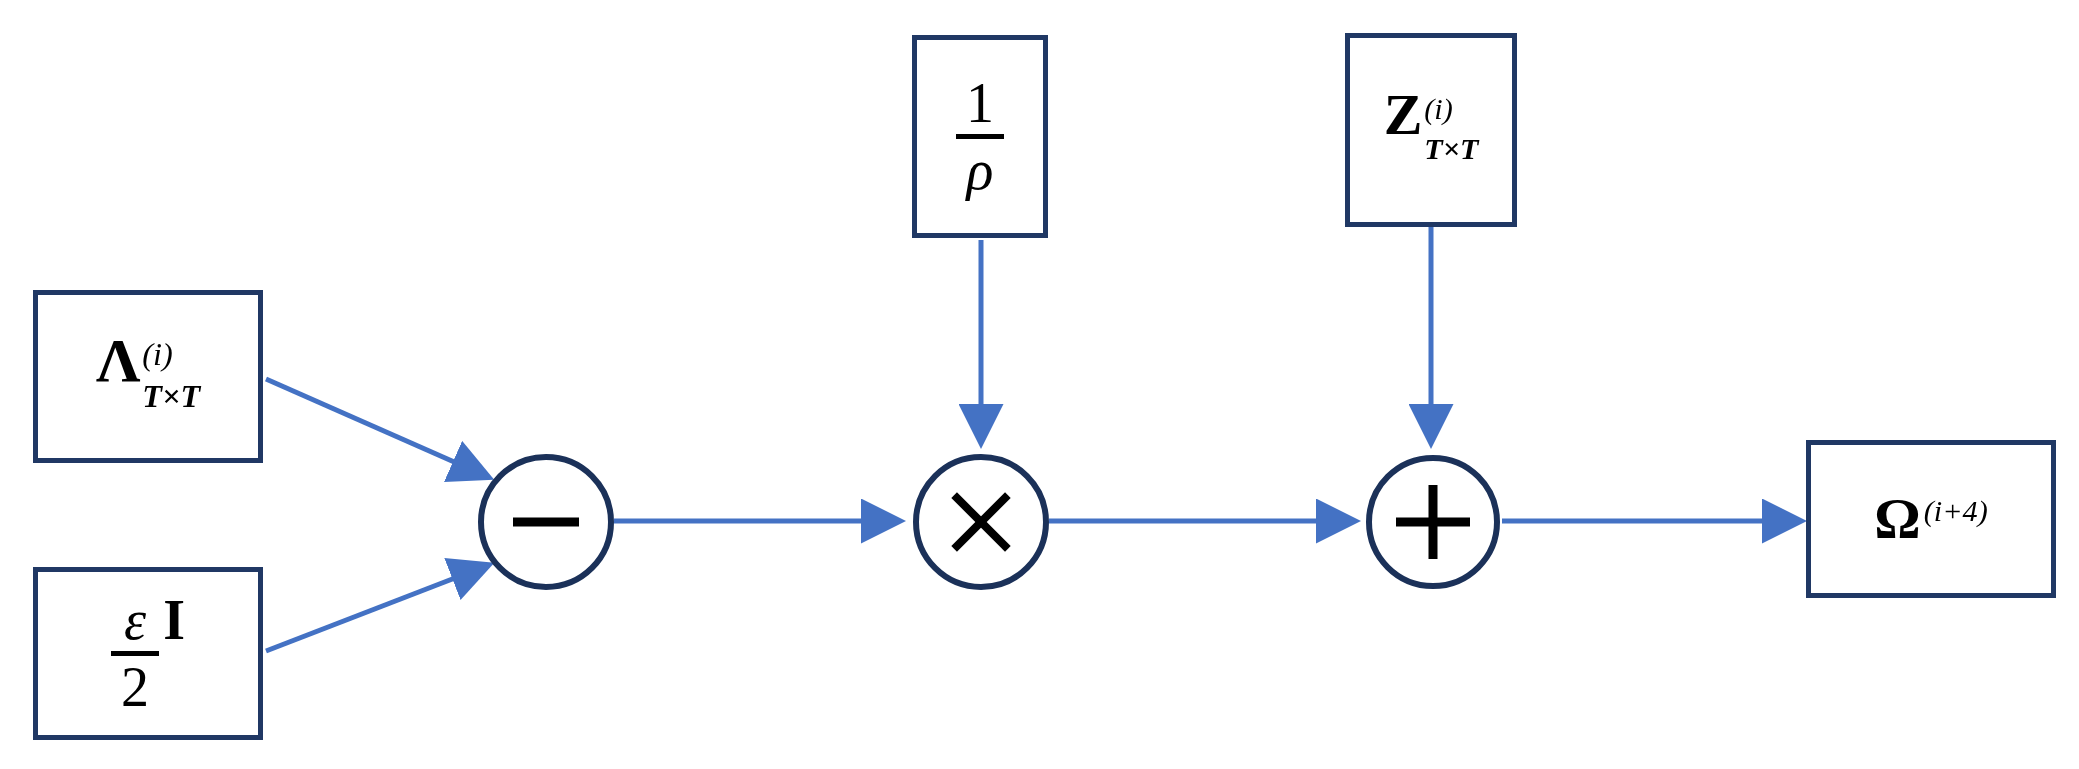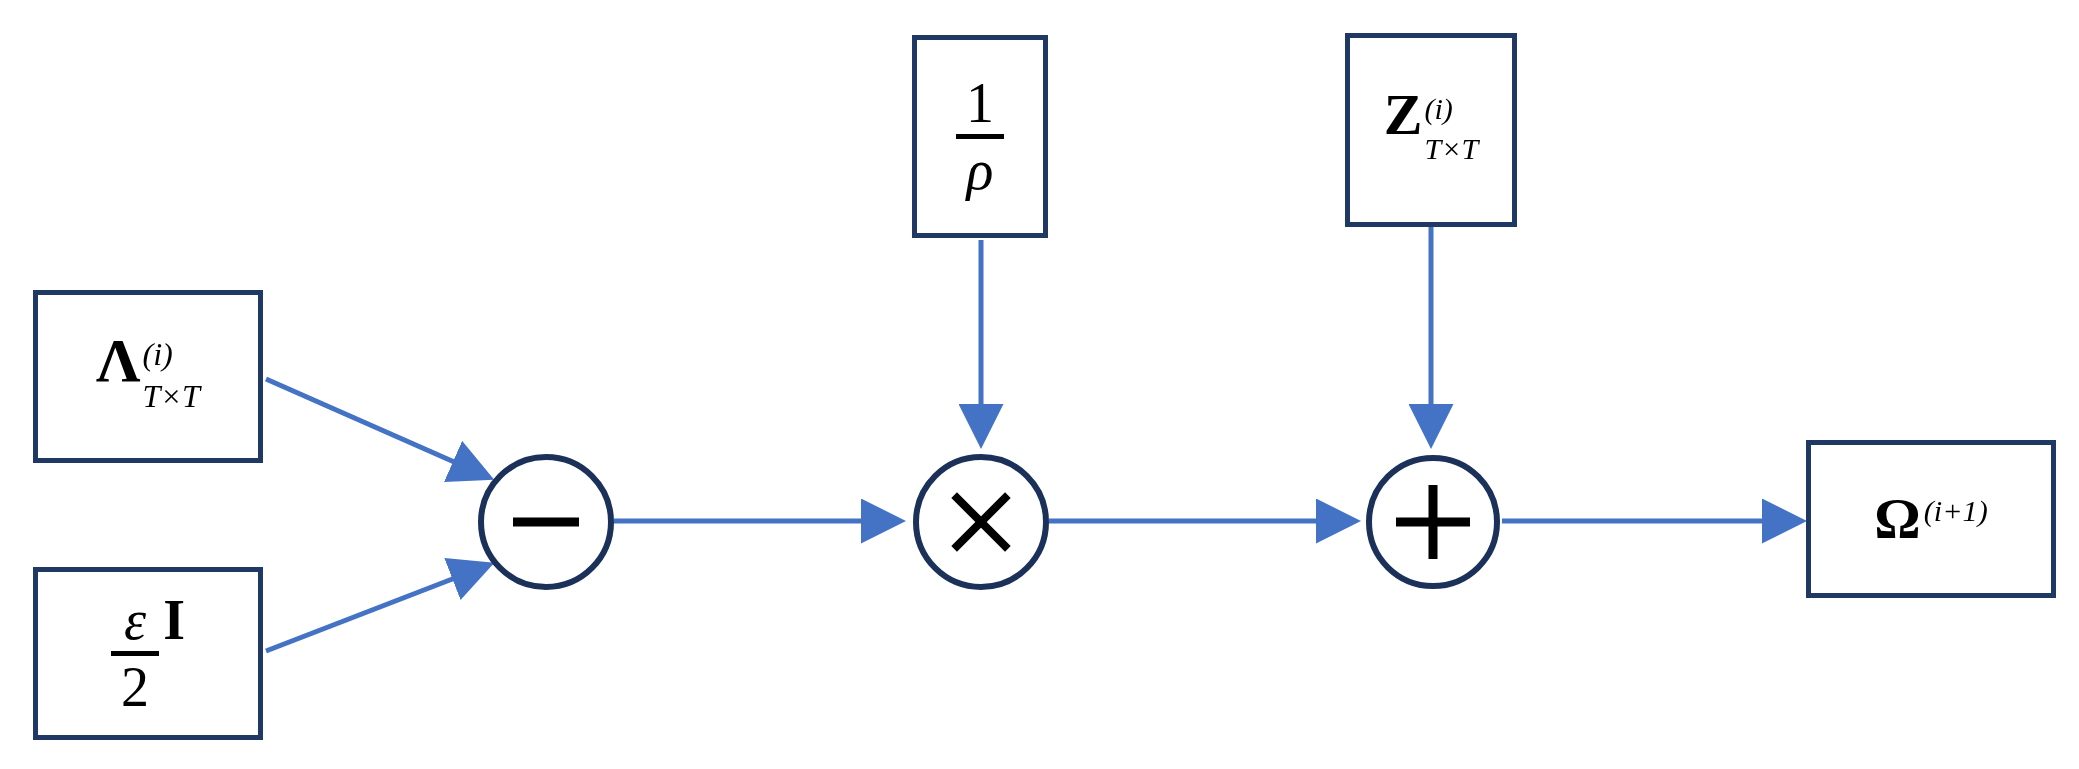"T×T" .supsub .sub { font-weight: none -> bold }
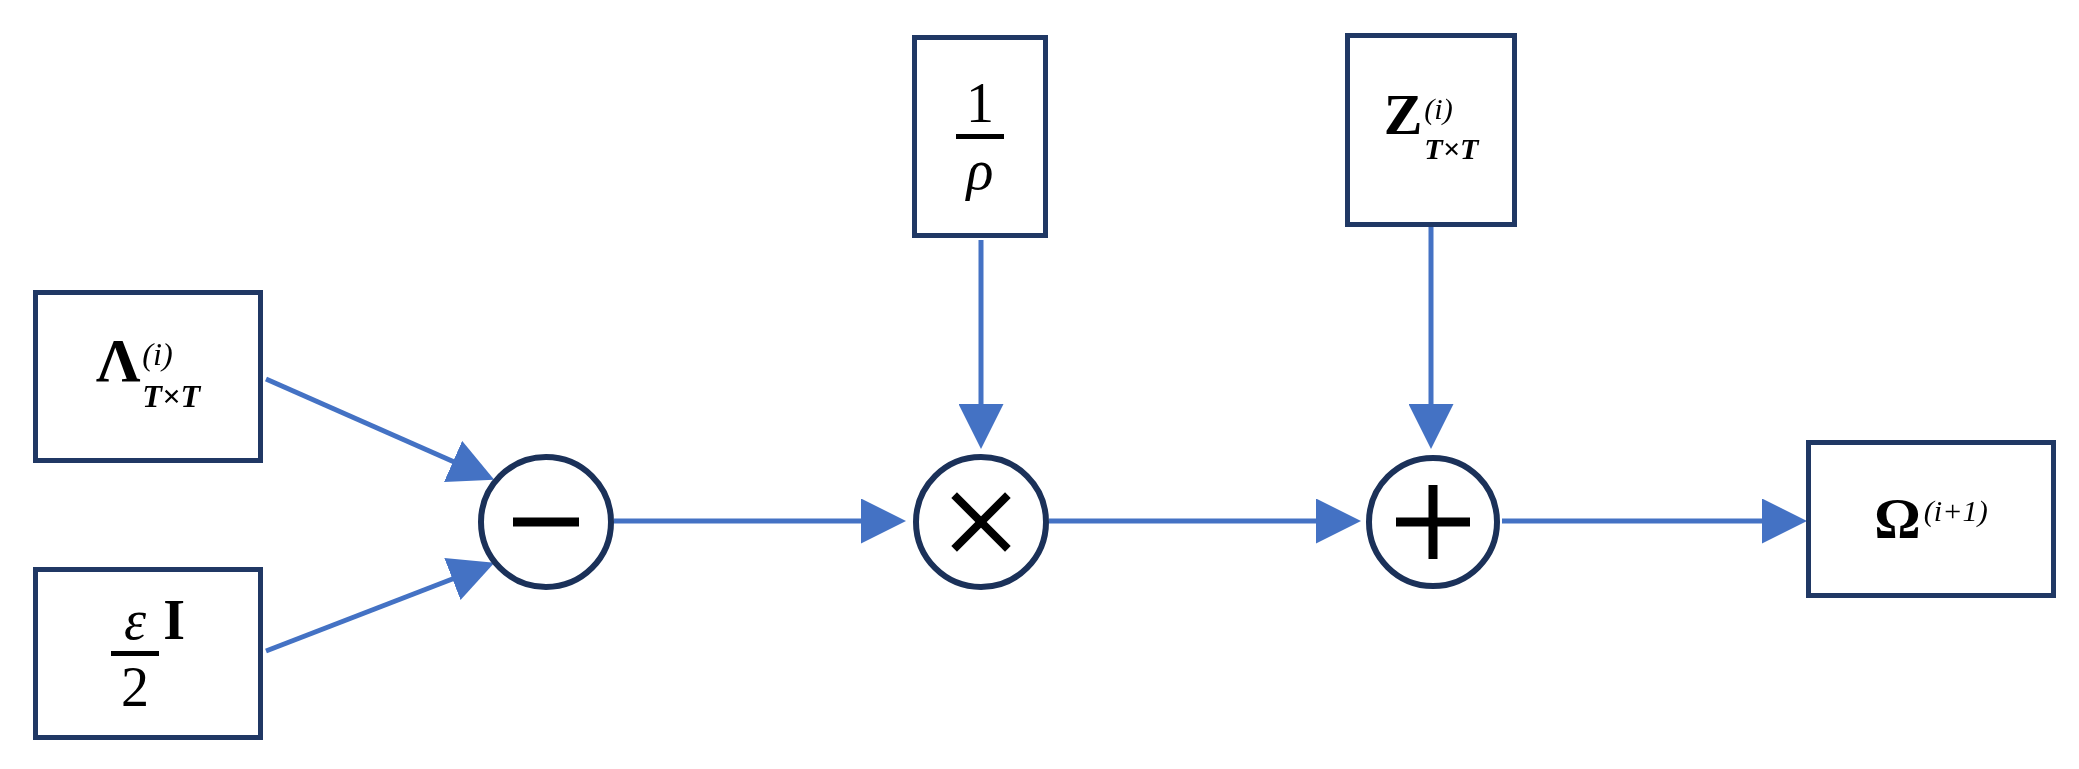"(i+1)" span.sup-only { text: i+1 -> i+4 }
